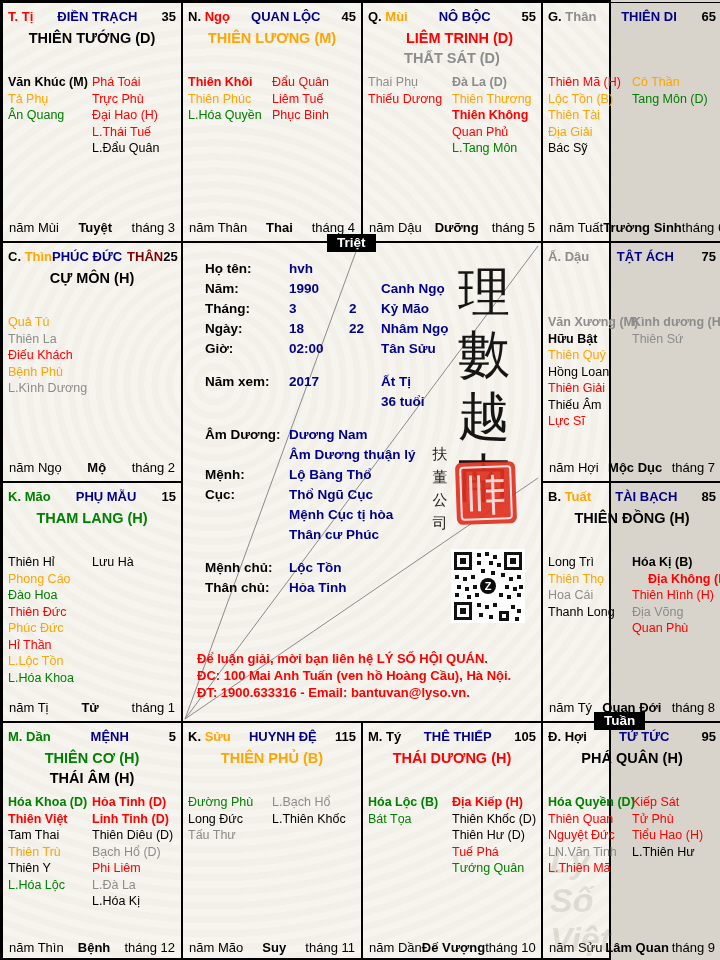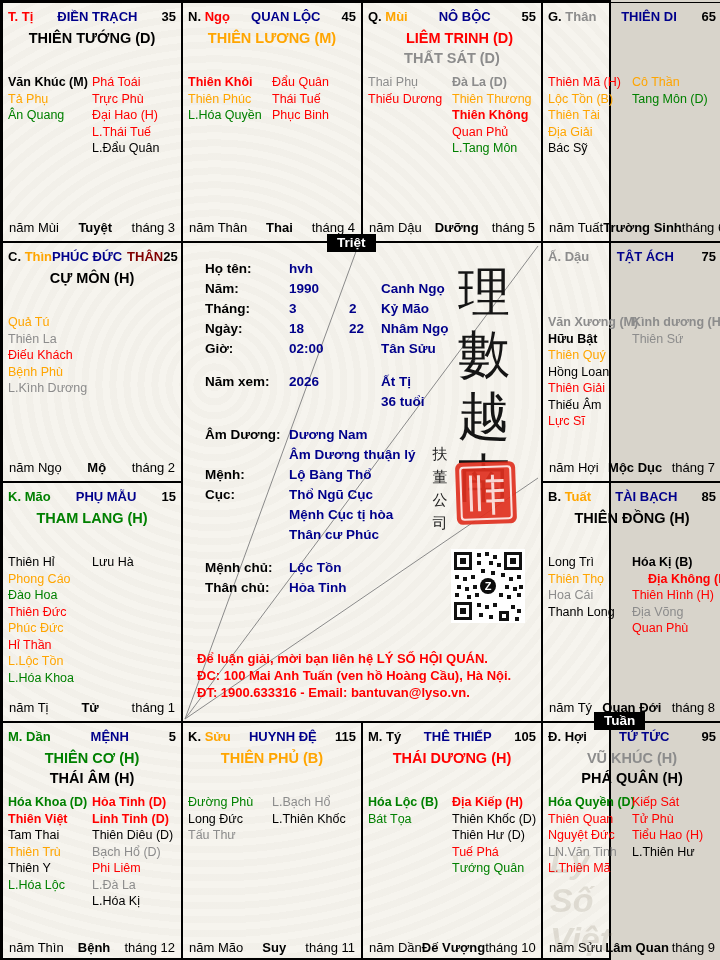"Thái Tuế" div { text: Thái -> Liêm }
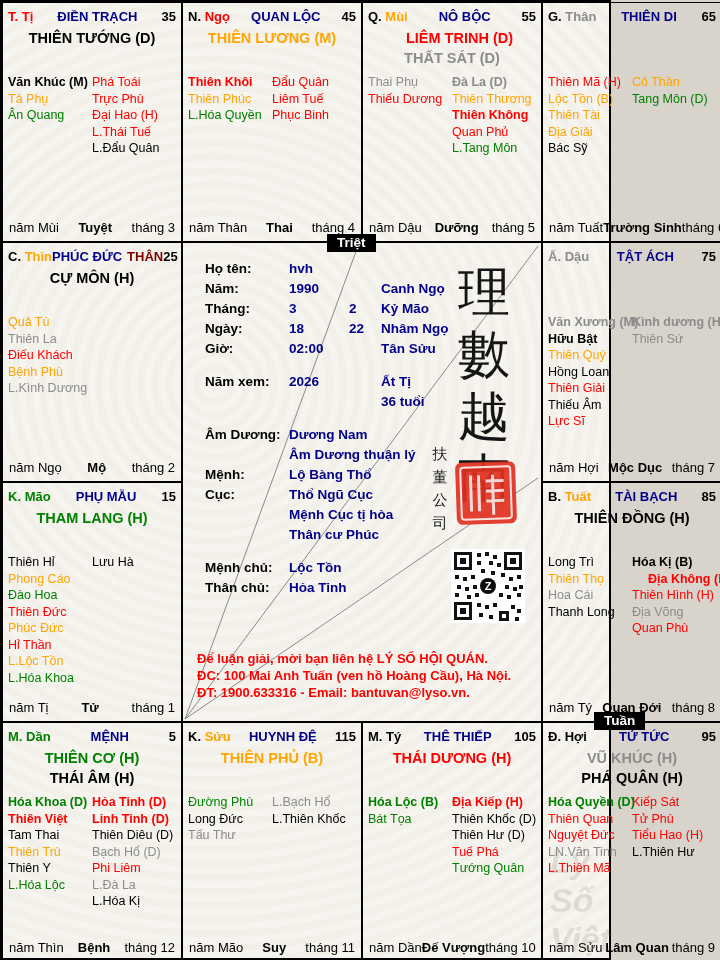"2026" span.iv1 { text: 2026 -> 2017 }
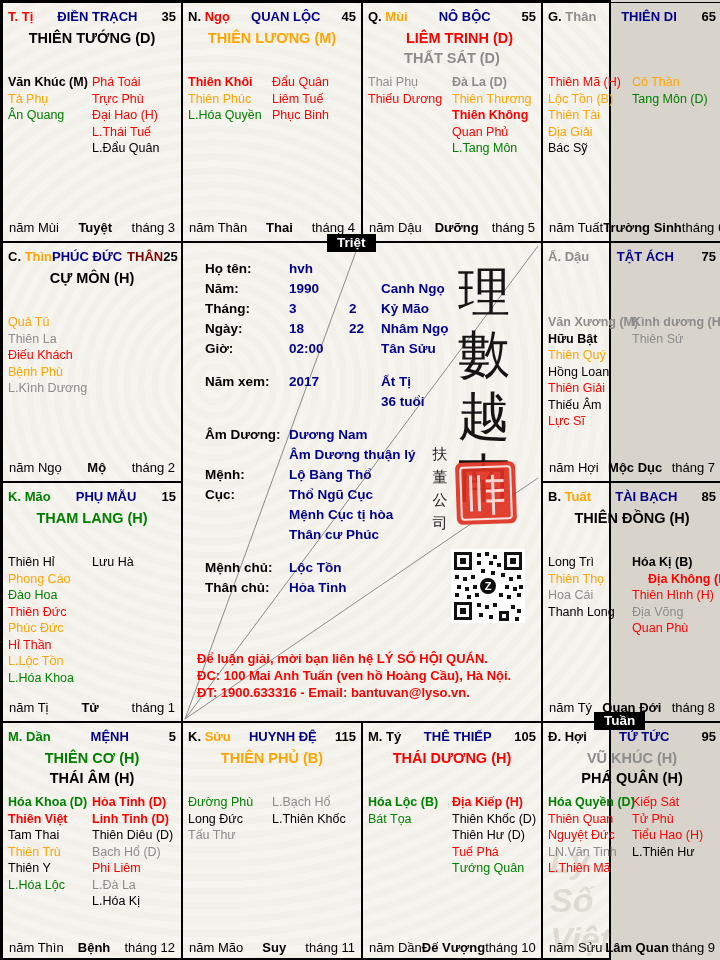"VŨ KHÚC (H)" div { html: <div>VŨ KHÚC (H)</div> -> none }
